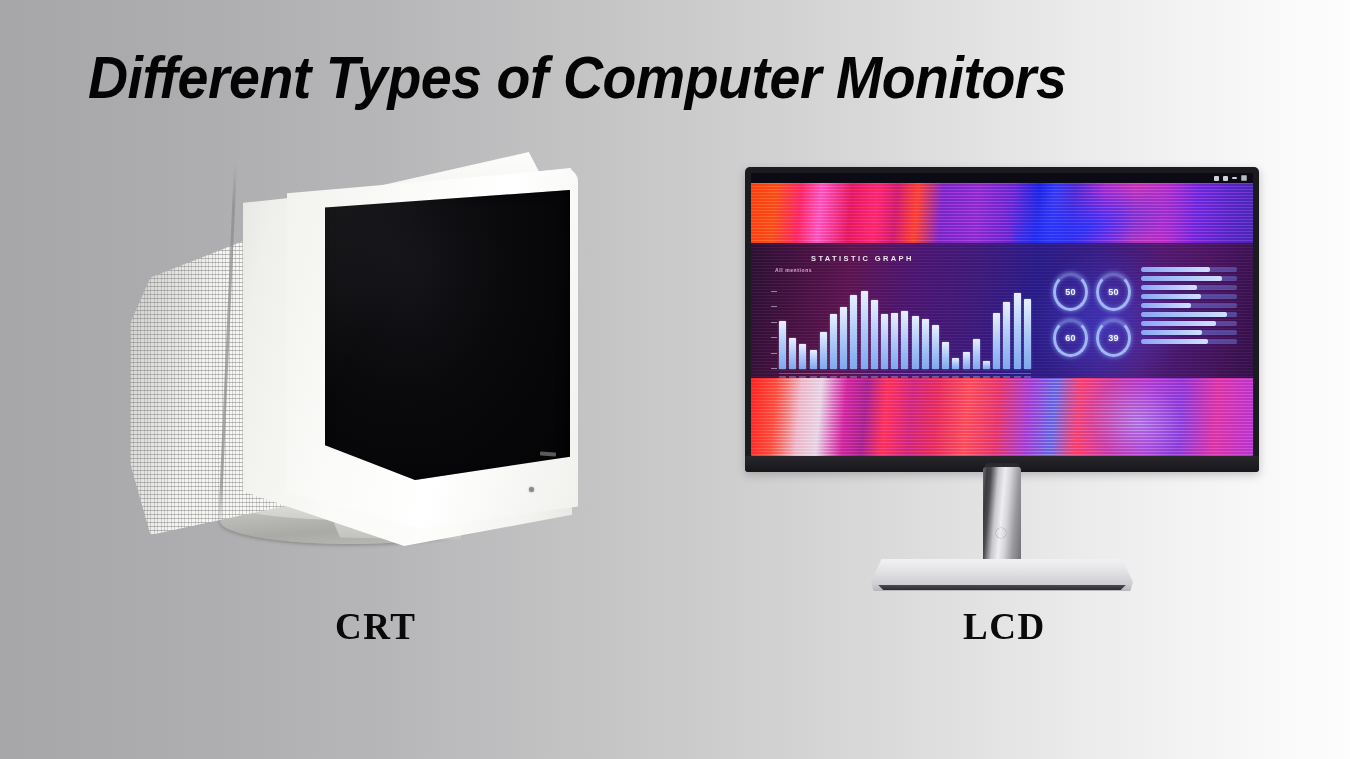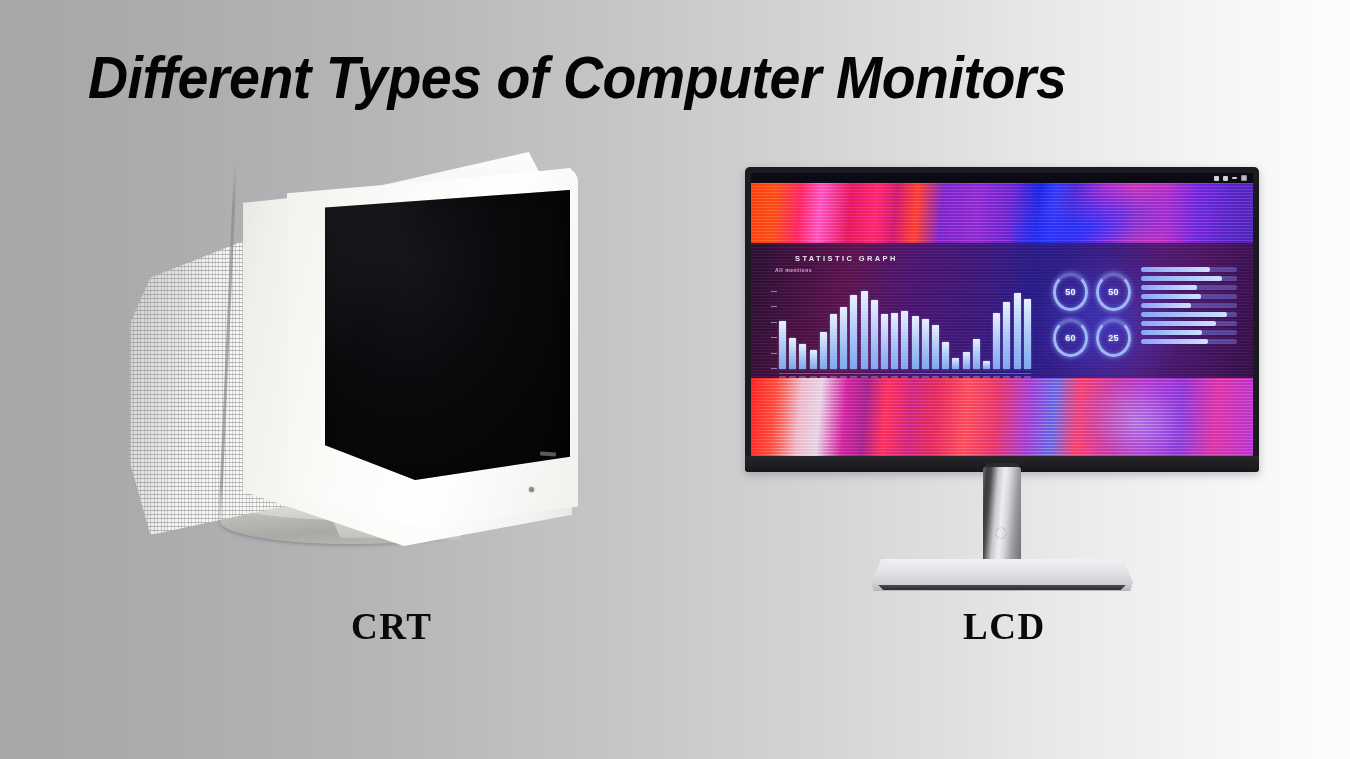"STATISTIC GRAPH" .dash-title { left: 24px -> 40px }
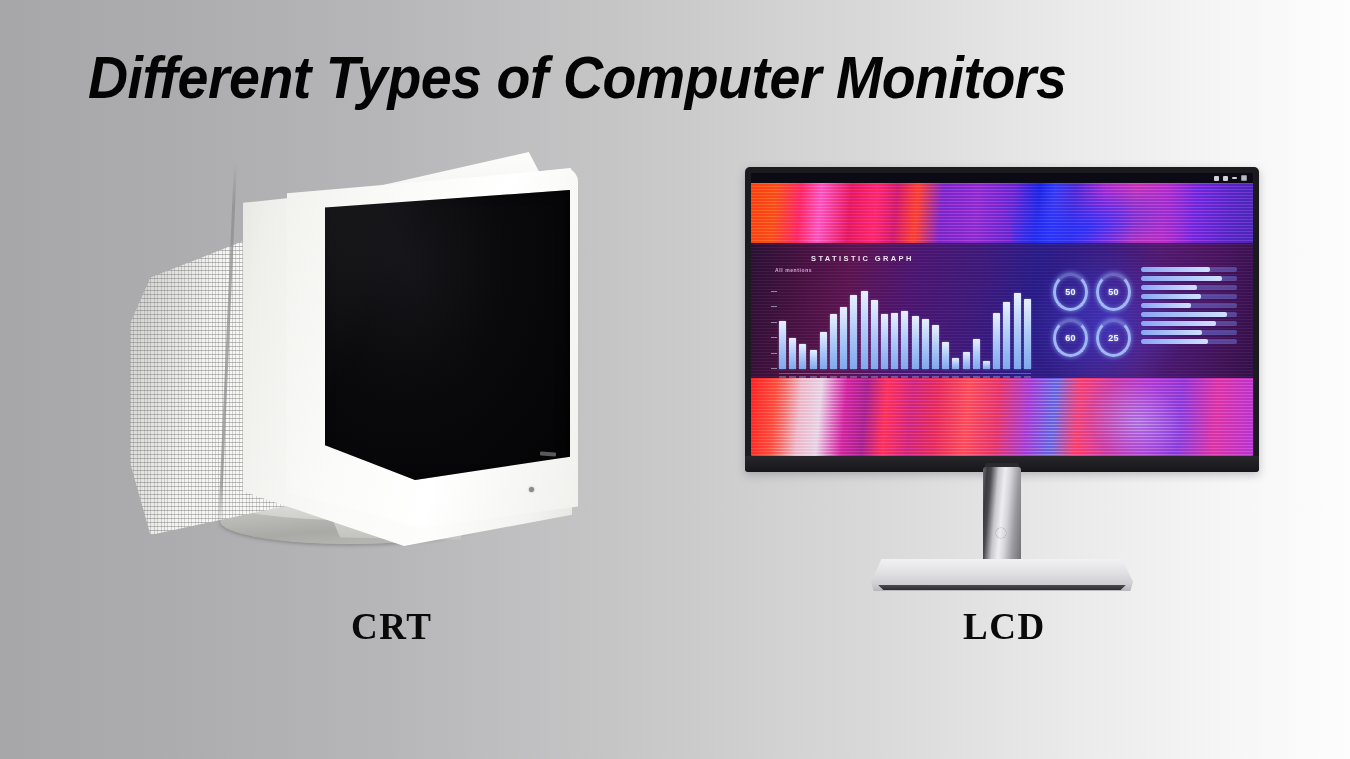"25" div.val { text: 25 -> 39 }
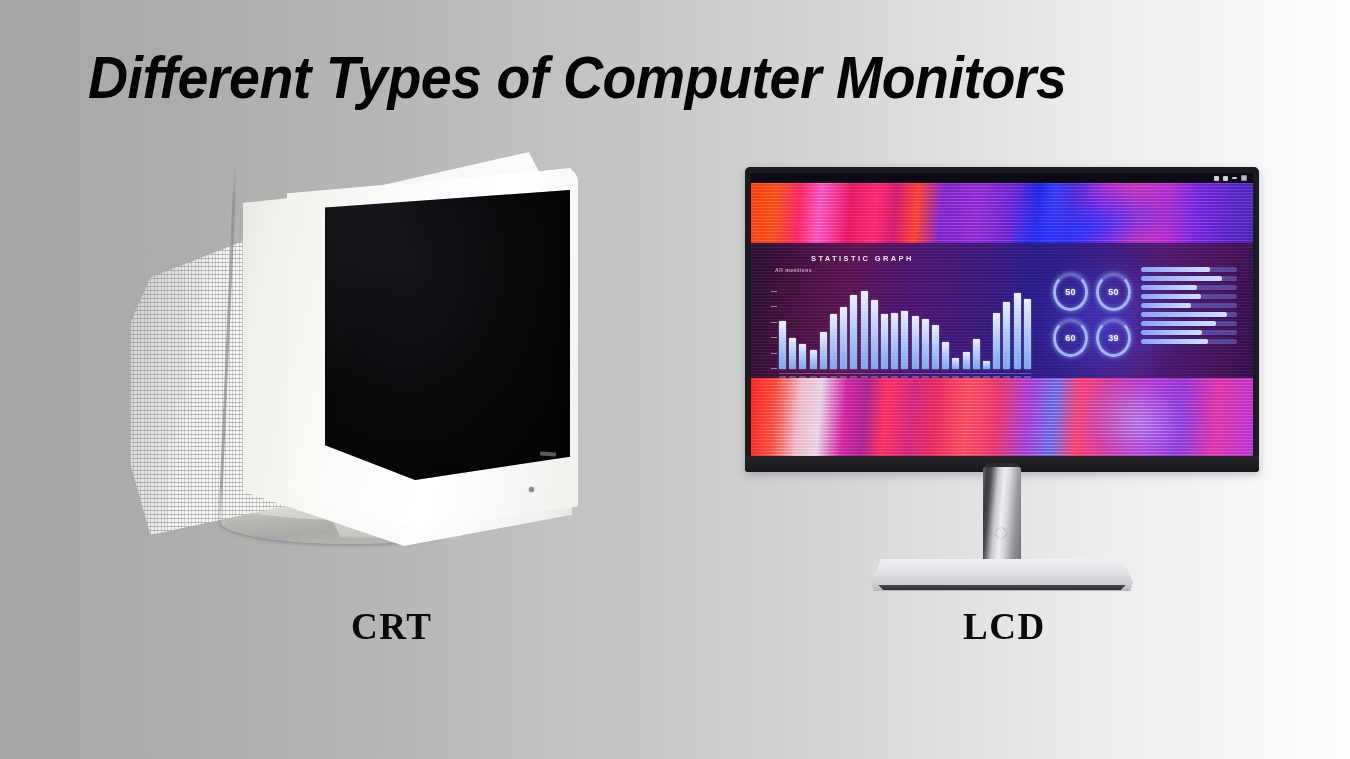"CRT" #cap-crt { left: 351px -> 335px }
